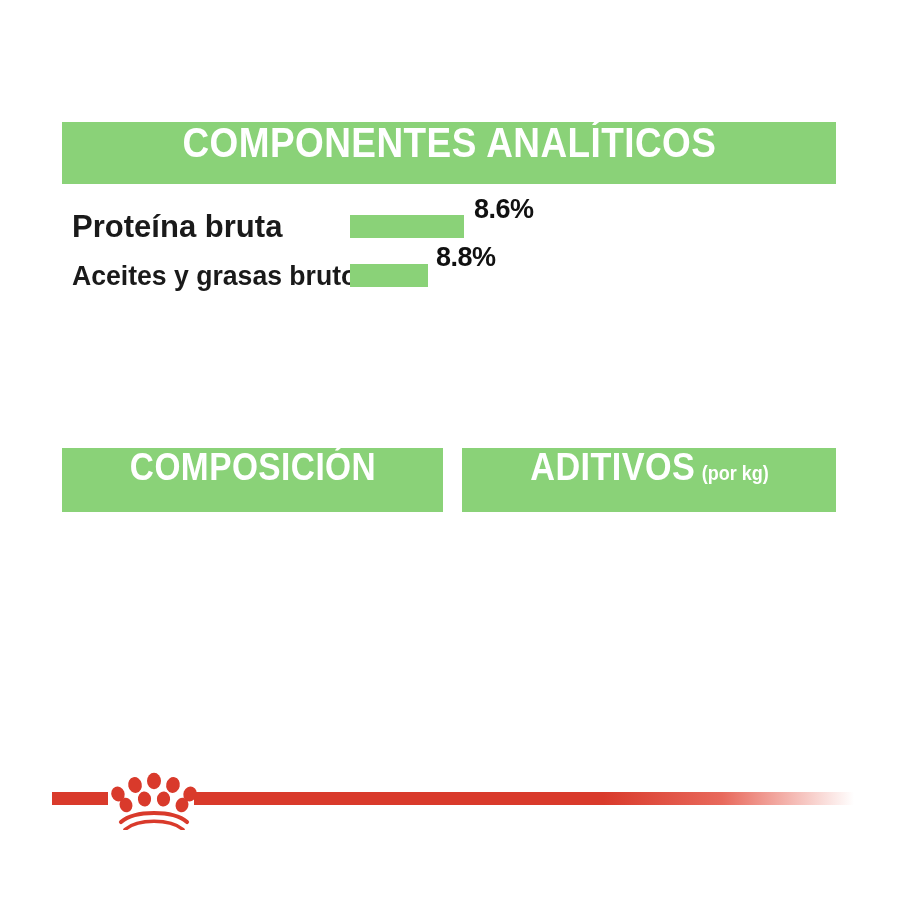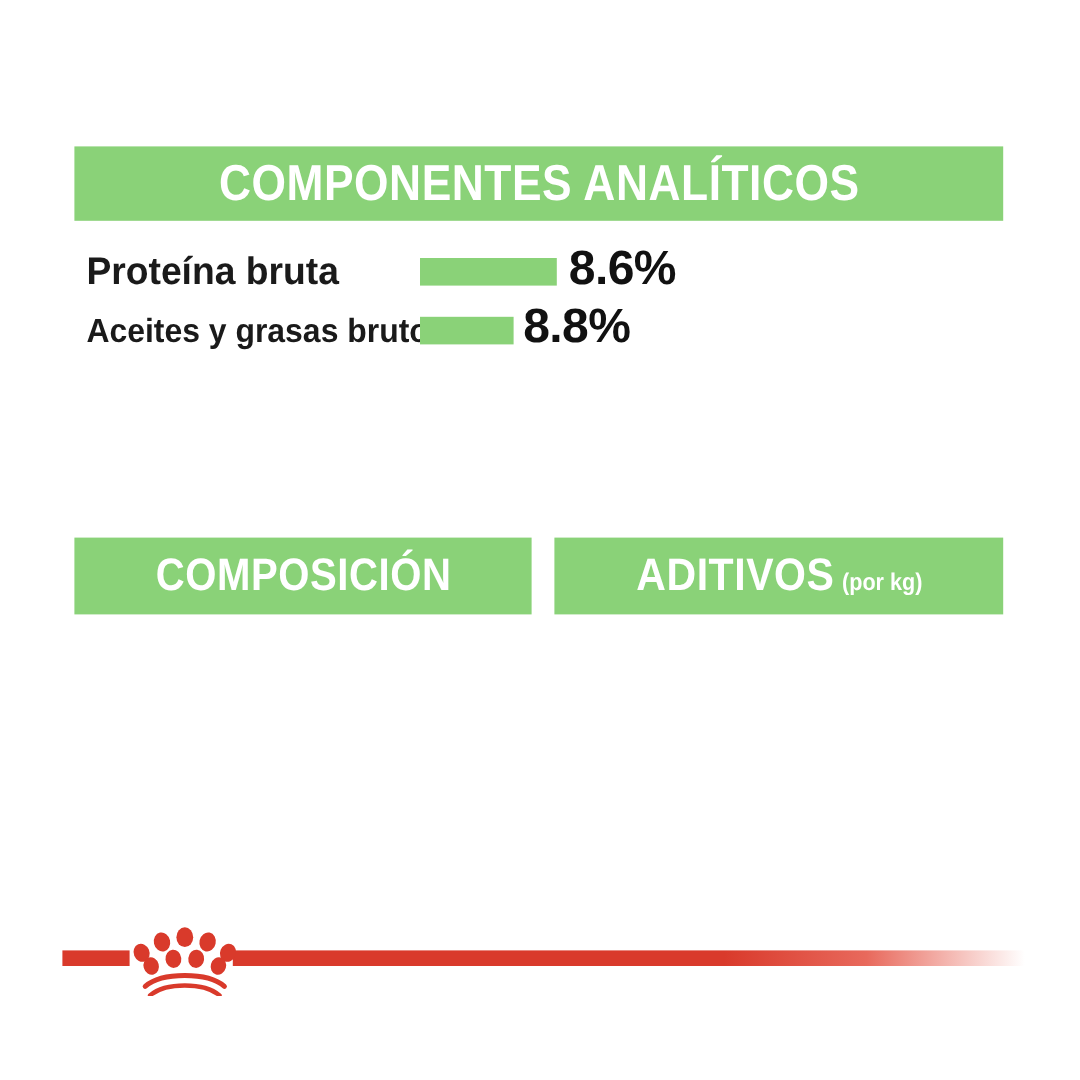"COMPONENTES ANALÍTICOS" .green-band { align-items: center -> none }
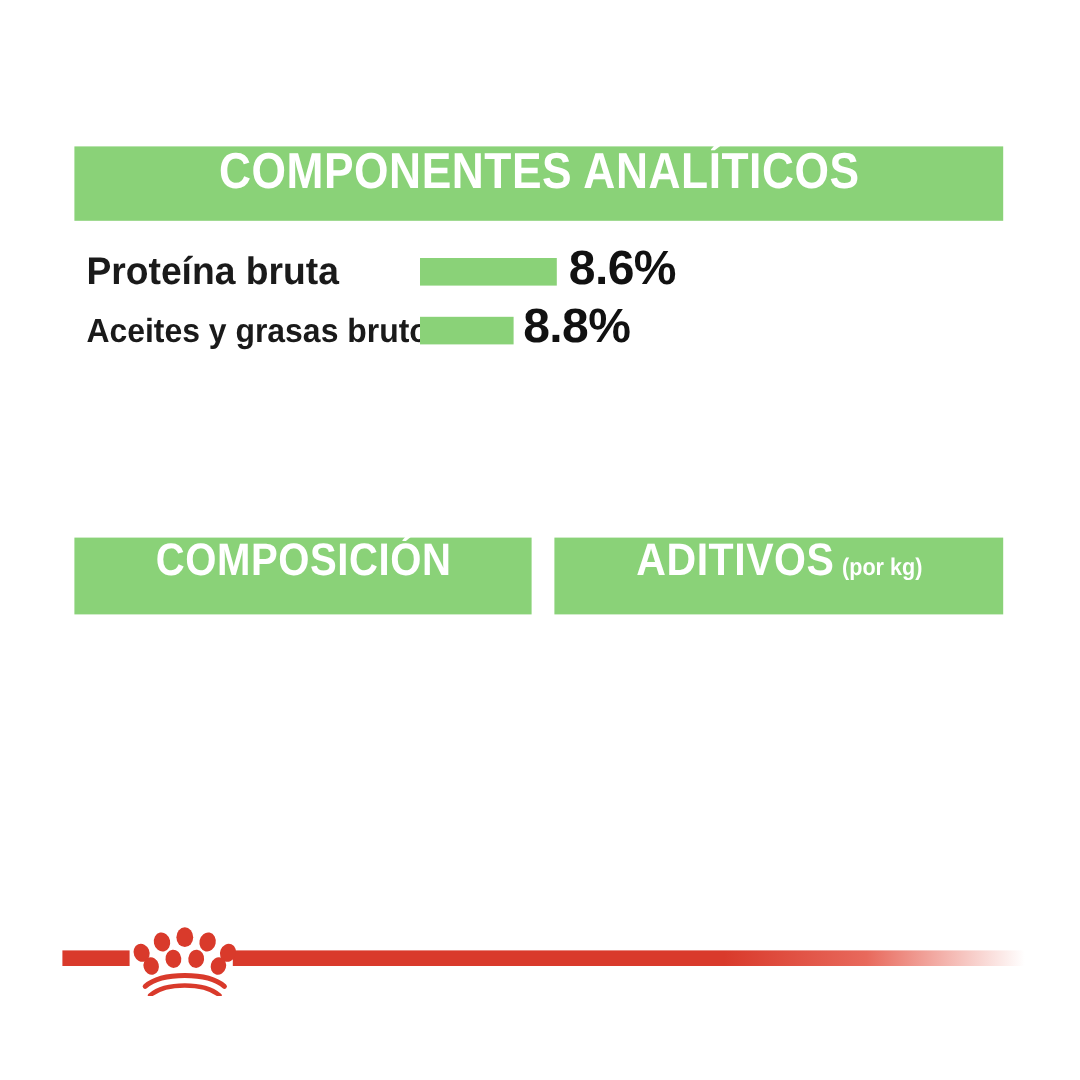"8.6%" .an-value { bottom: 7px -> 22px; font-size: 40px -> 27px }
